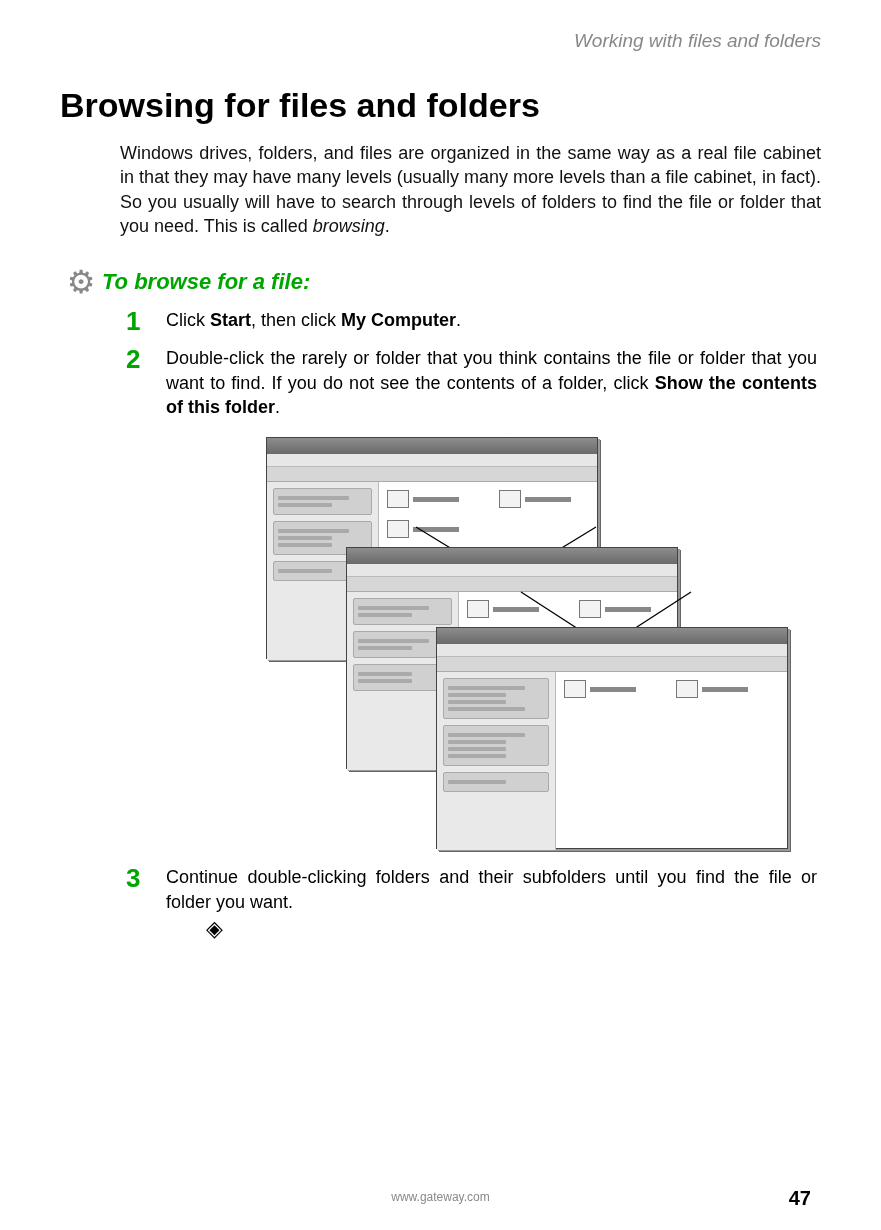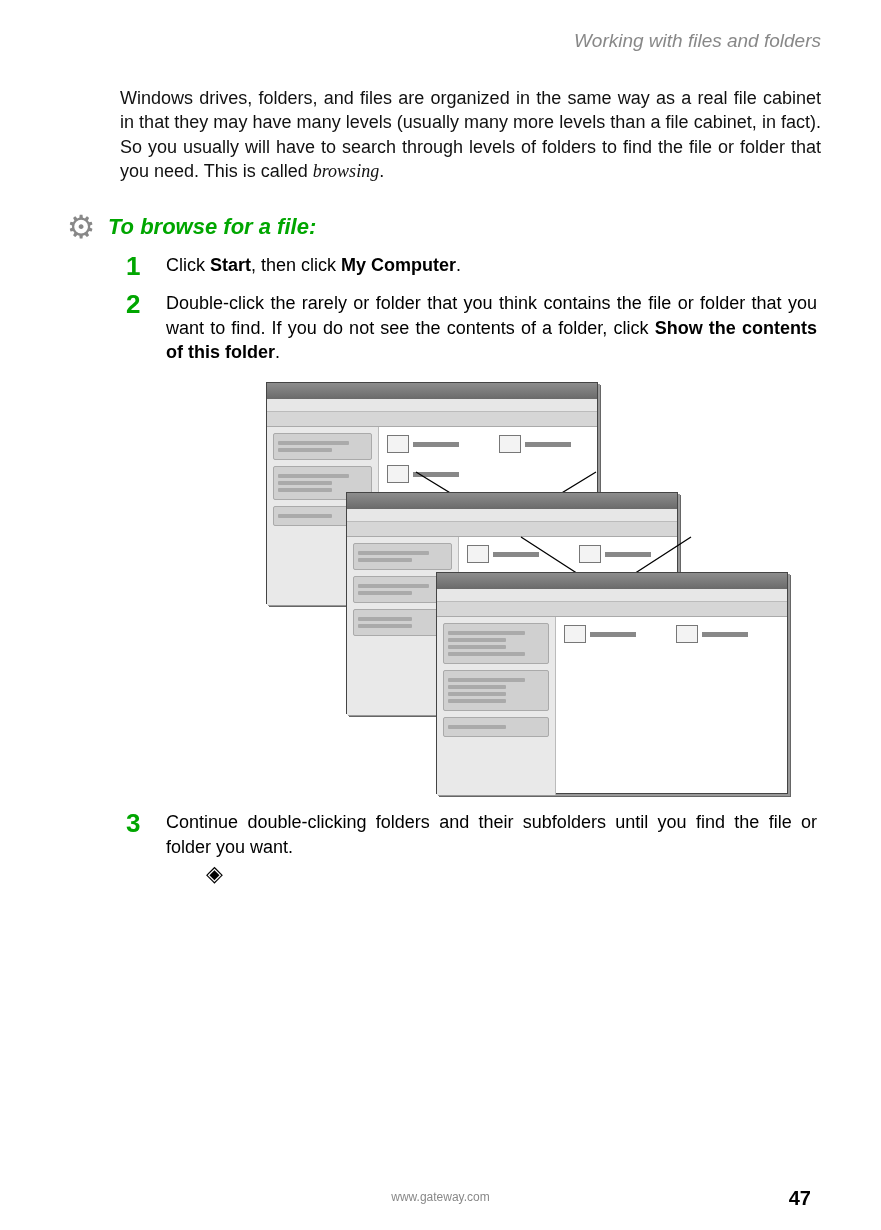"Browsing for files and folders" h1.title { html: none -> <h1>Browsing for files and folders</h1> }
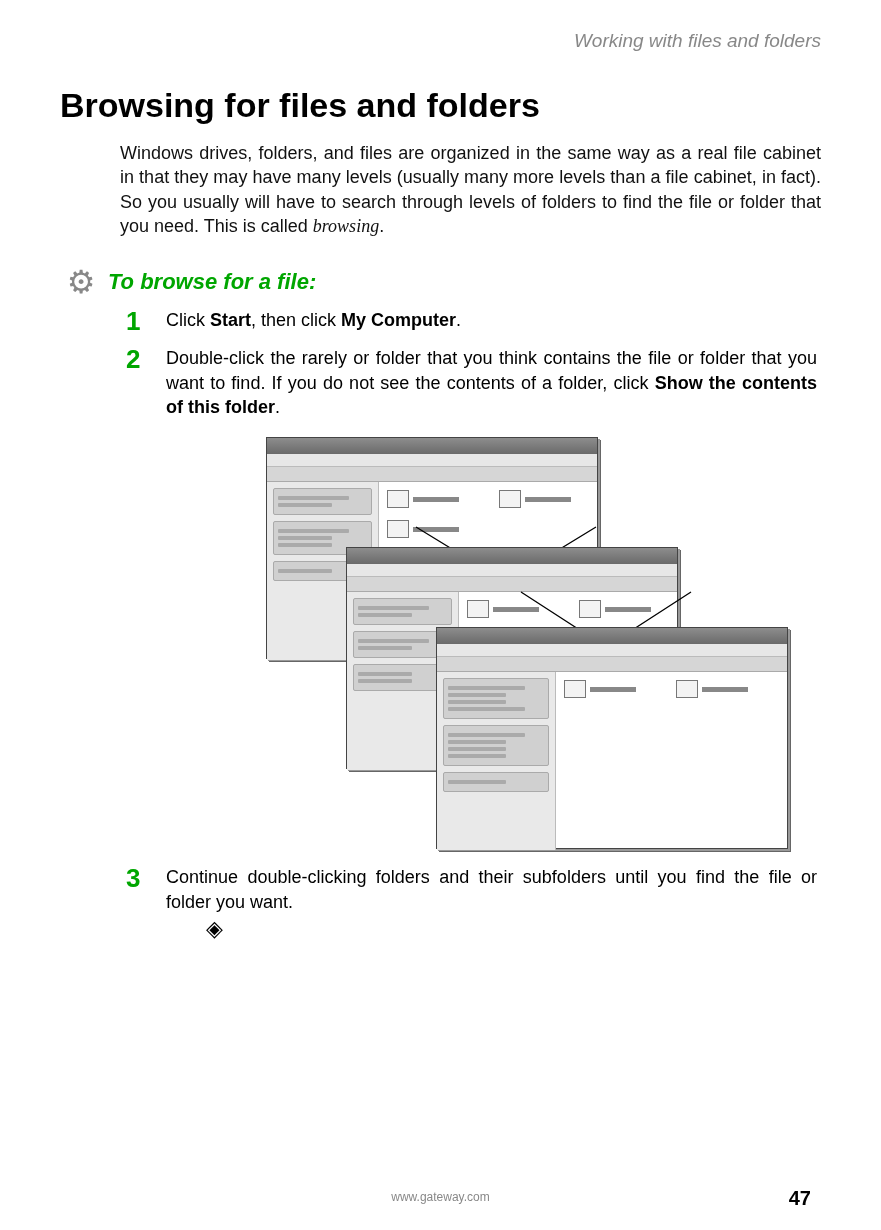"browsing" .browsing-em { font-family: Liberation Serif, serif -> none }
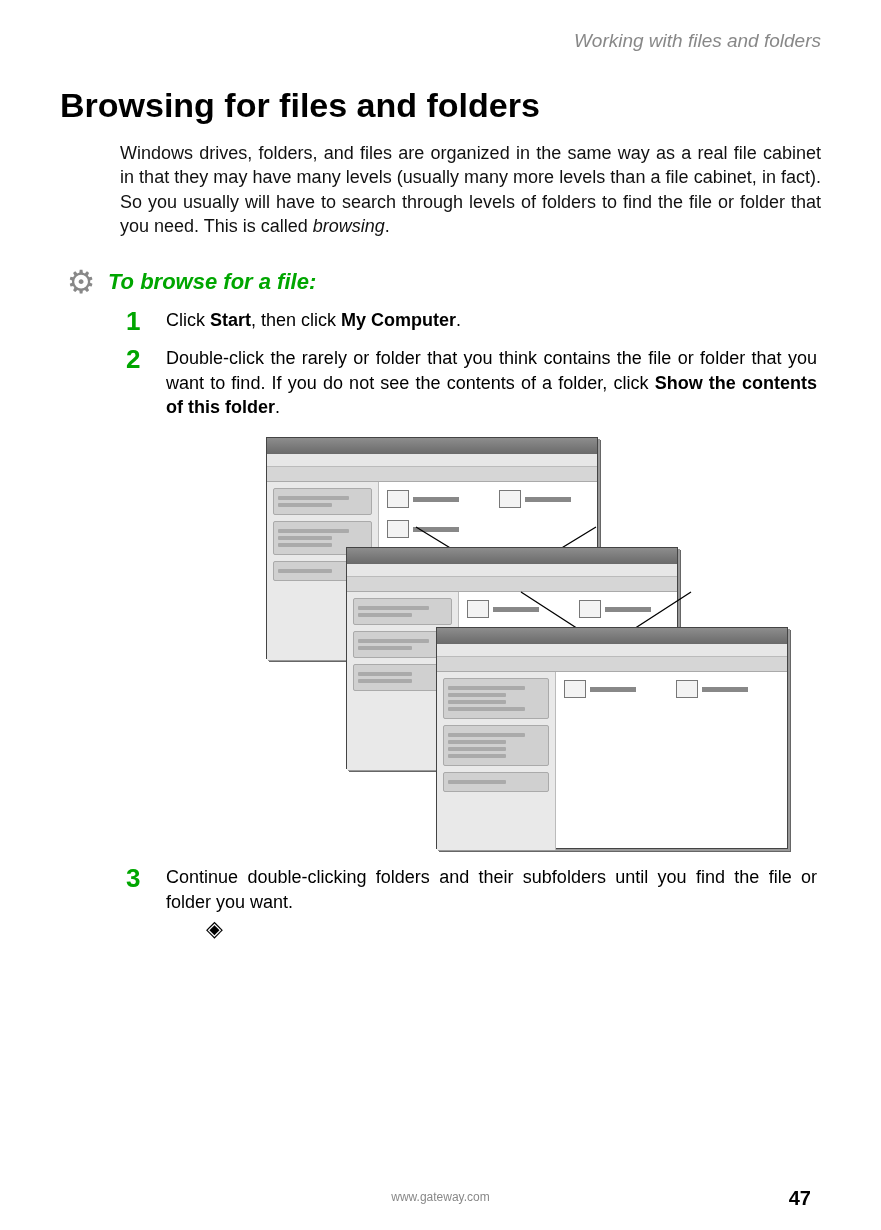"To browse for a file:" .proc-title { margin-left: 6px -> none }
